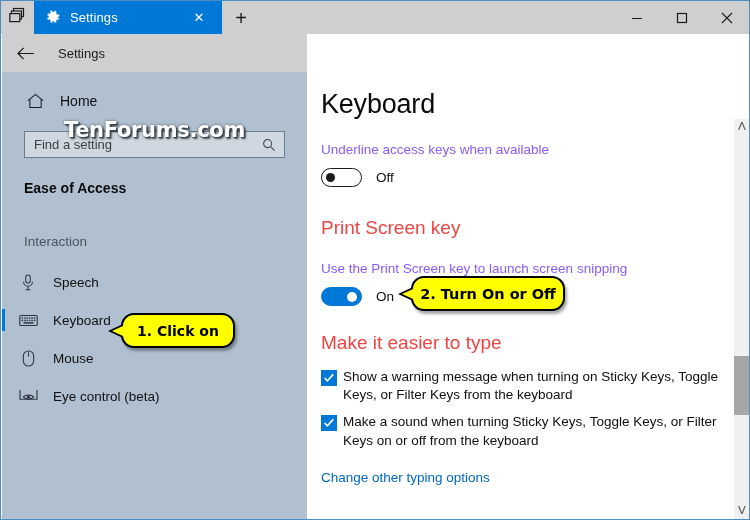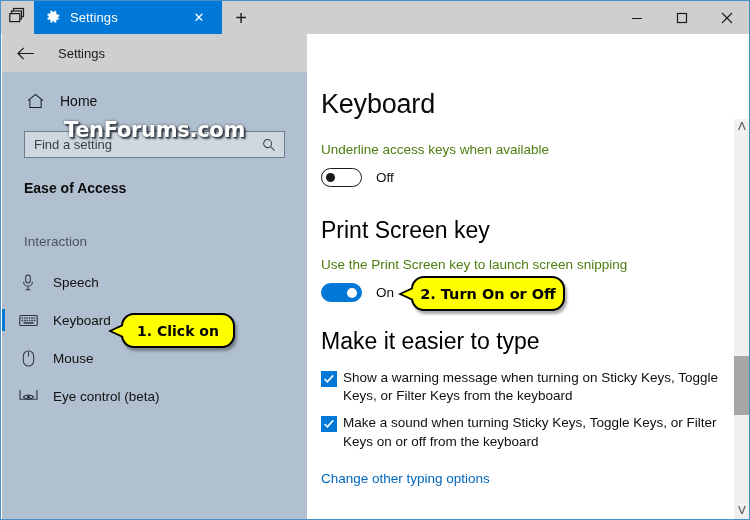"Underline access keys when available" .setting-label { color: #4d7c0f -> #8b5cf6 }
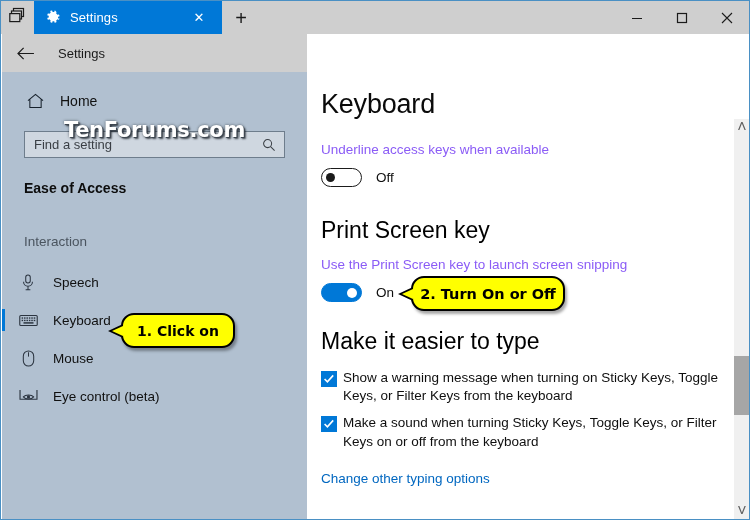"Print Screen key" .section-head { color: #000000 -> #ef4444; font-size: 23px -> 19px }
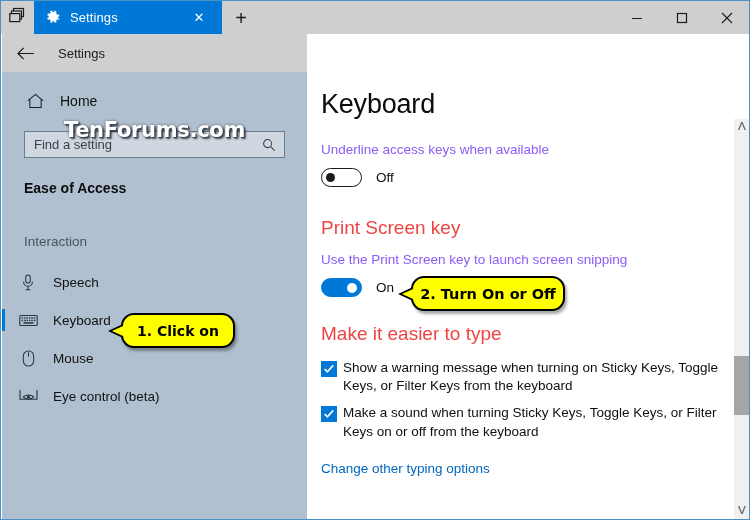"Use the Print Screen key" div.setting-label { margin-top: 13px -> 22px }
